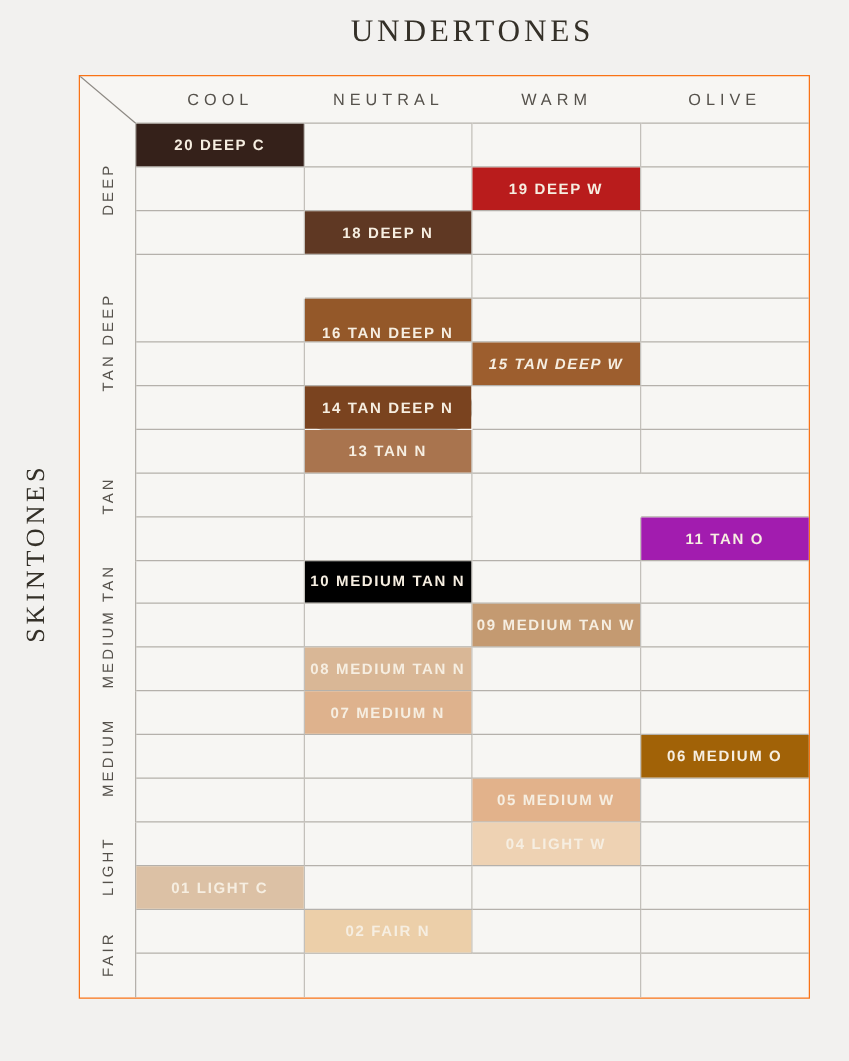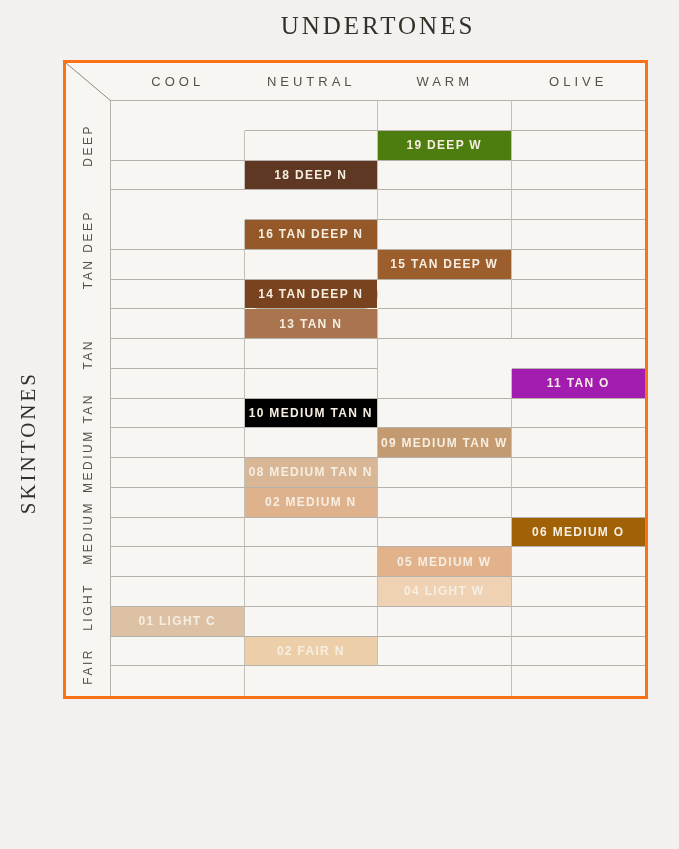"COOL" .shade-table { border: 3px solid #f97316 -> 1px solid #f97316; height: 639px -> 739px }
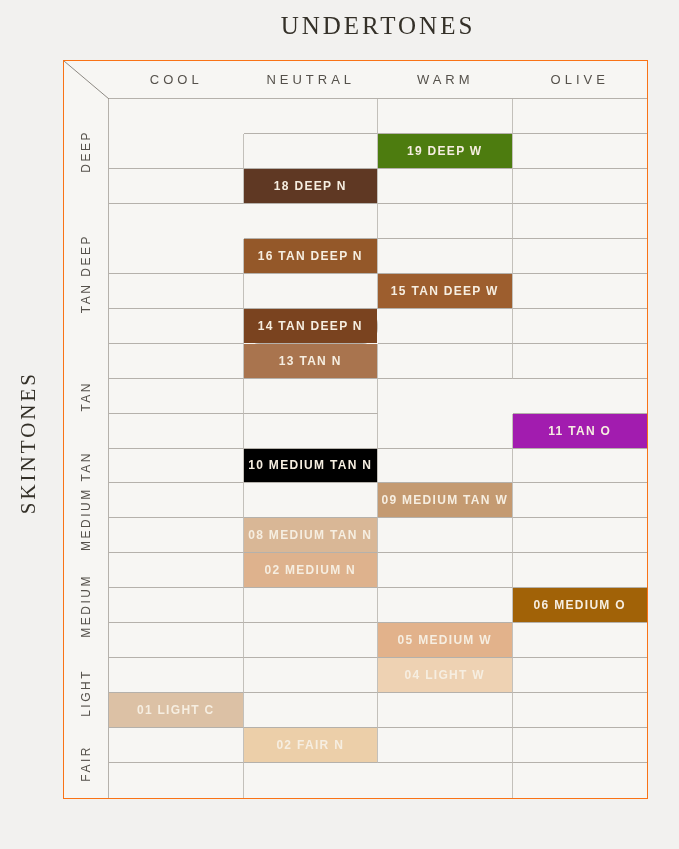"20 DEEP C" div.cell { html: none -> <div> <div> <span>20 DEEP C</span> </div> </div> }
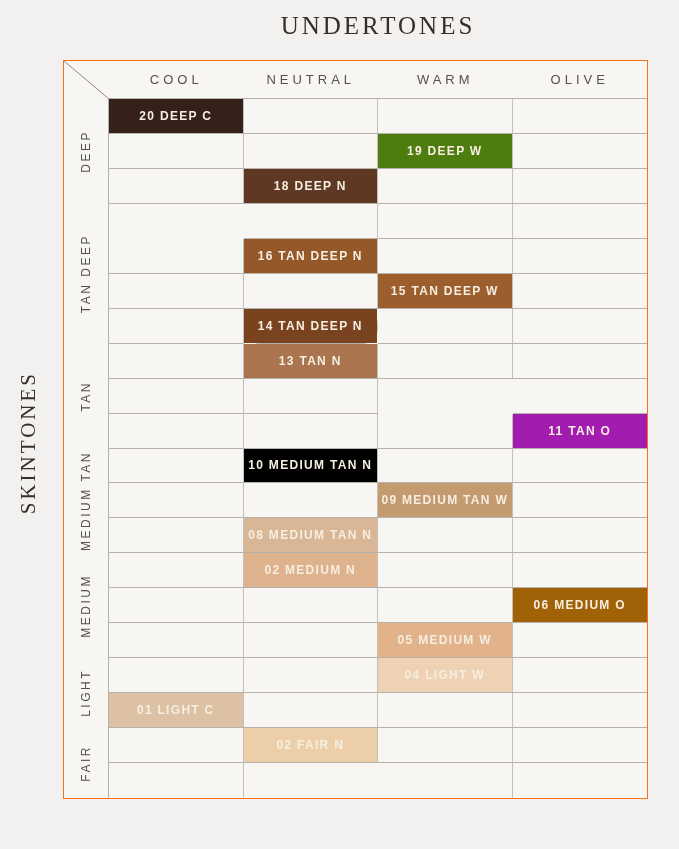"19 DEEP W" div.swatch { background: #4d7c0f -> #b91c1c }
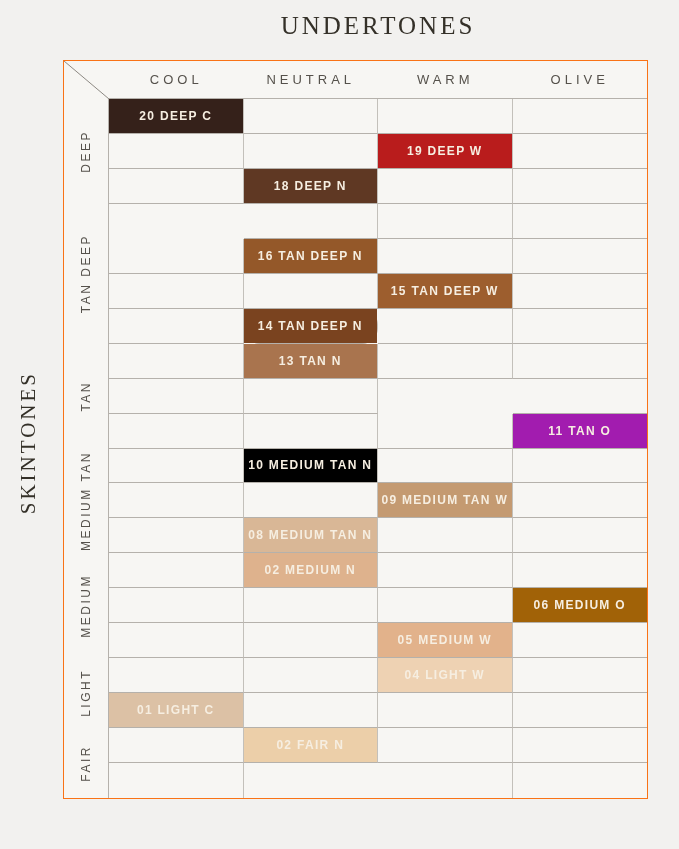"16 TAN DEEP N" div.swatch { align-items: none -> flex-end }
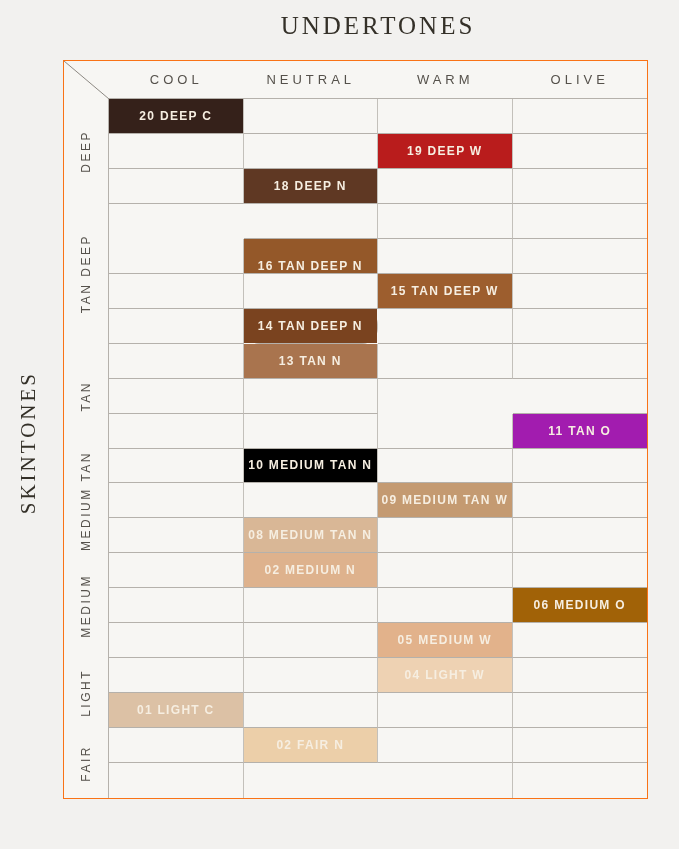"15 TAN DEEP W" div.cell { font-style: none -> italic }
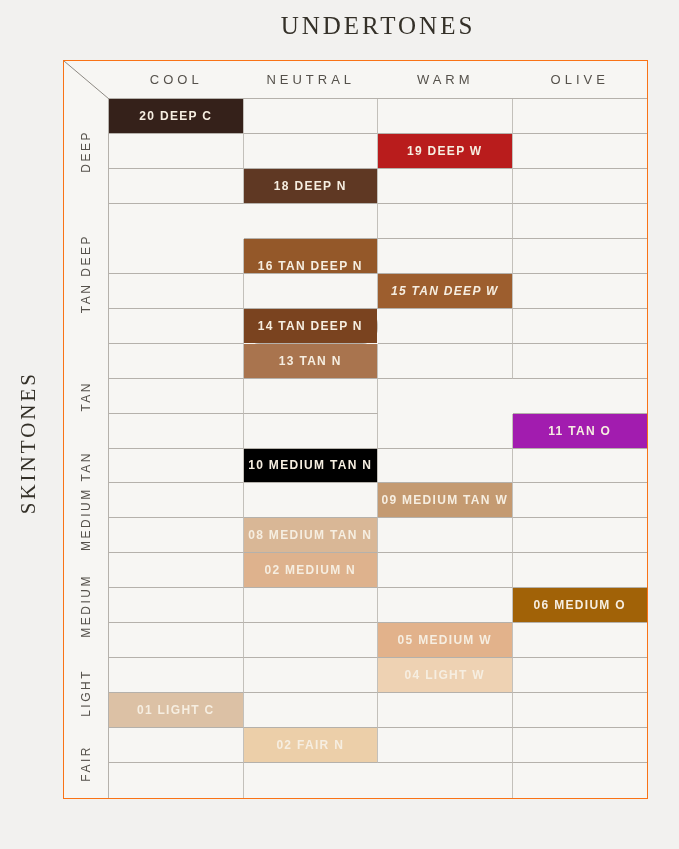"02 MEDIUM N" span.swatch-label { text: 02 -> 07 }
